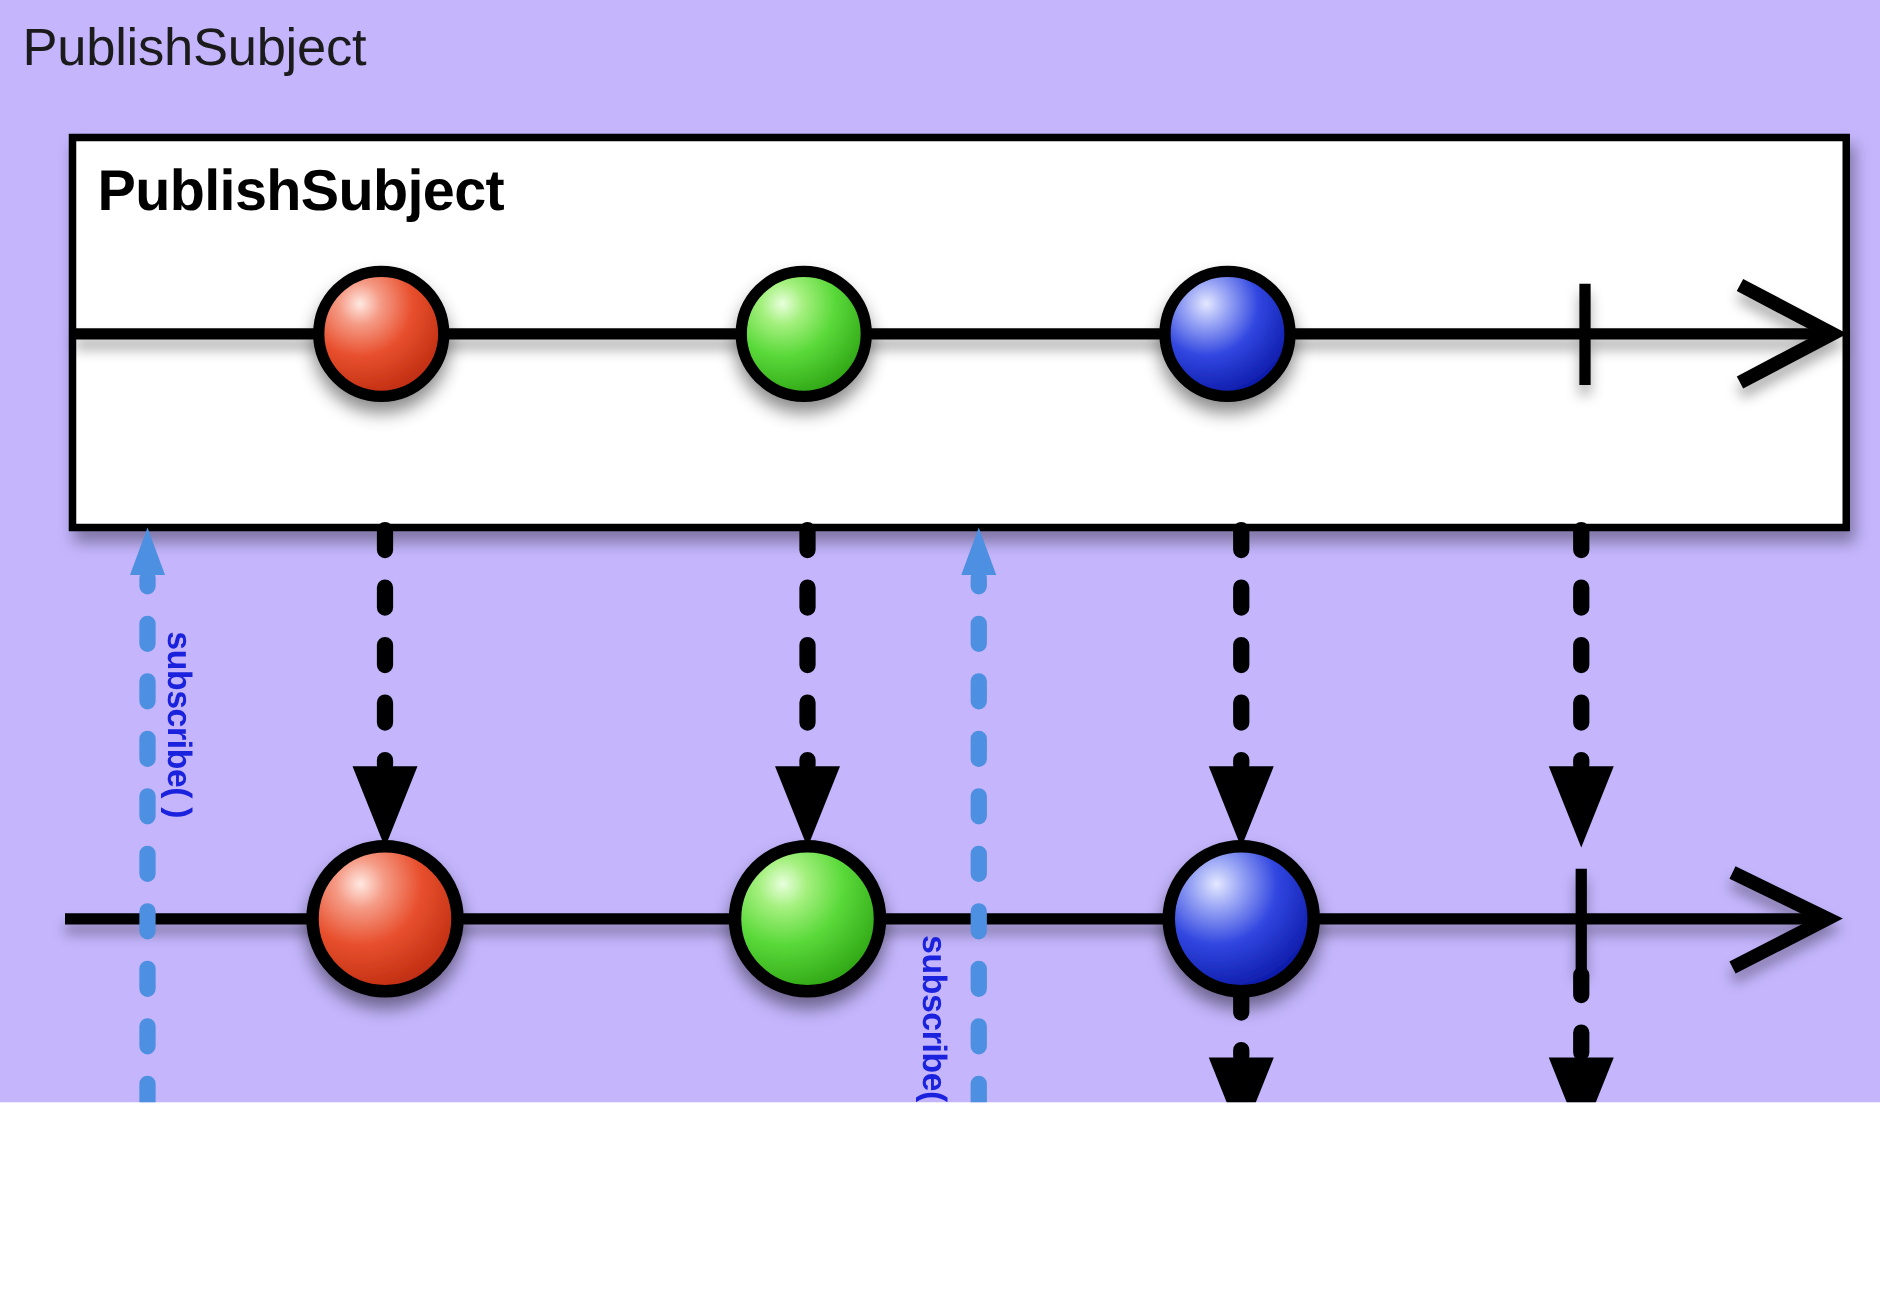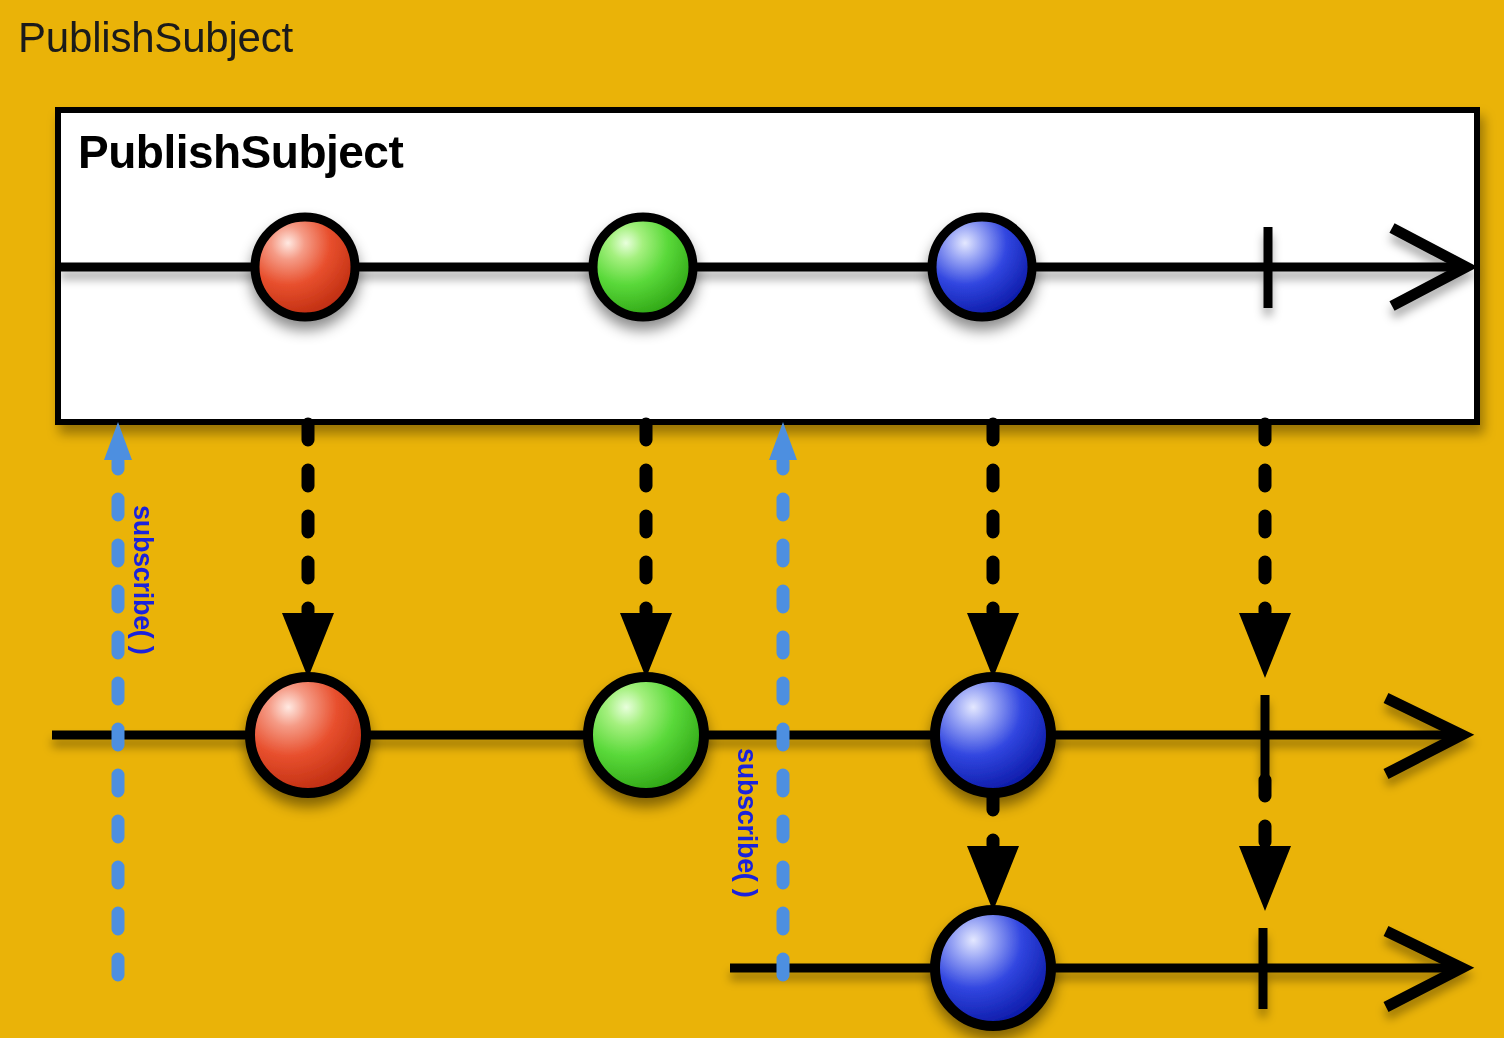"PublishSubject" #stage { background: #eab308 -> #c4b5fd; height: 1038px -> 882px }
